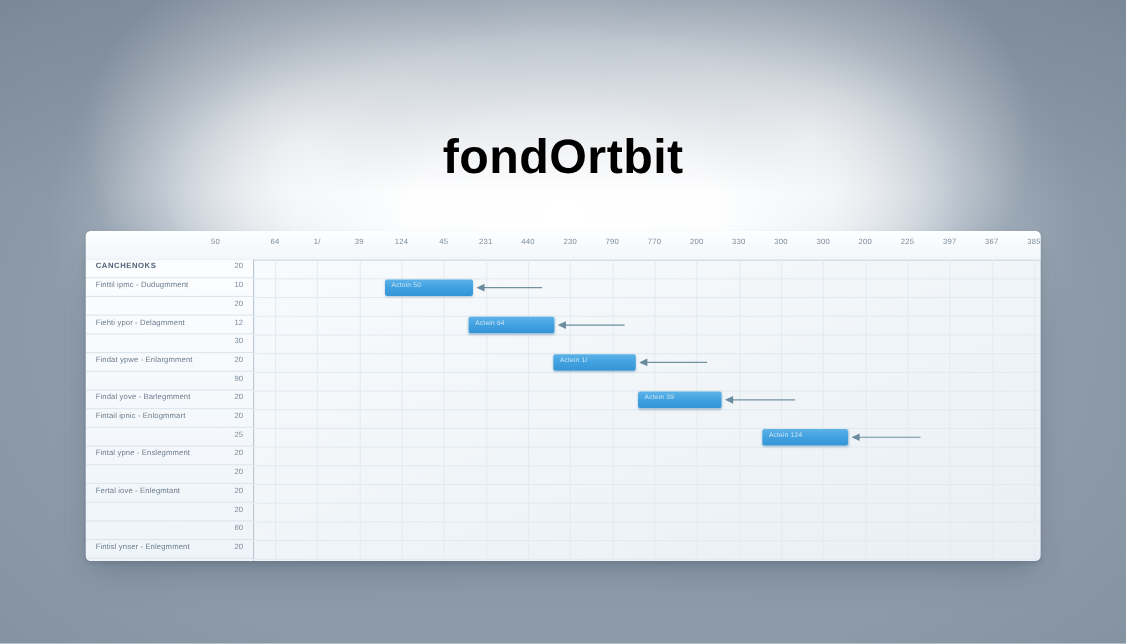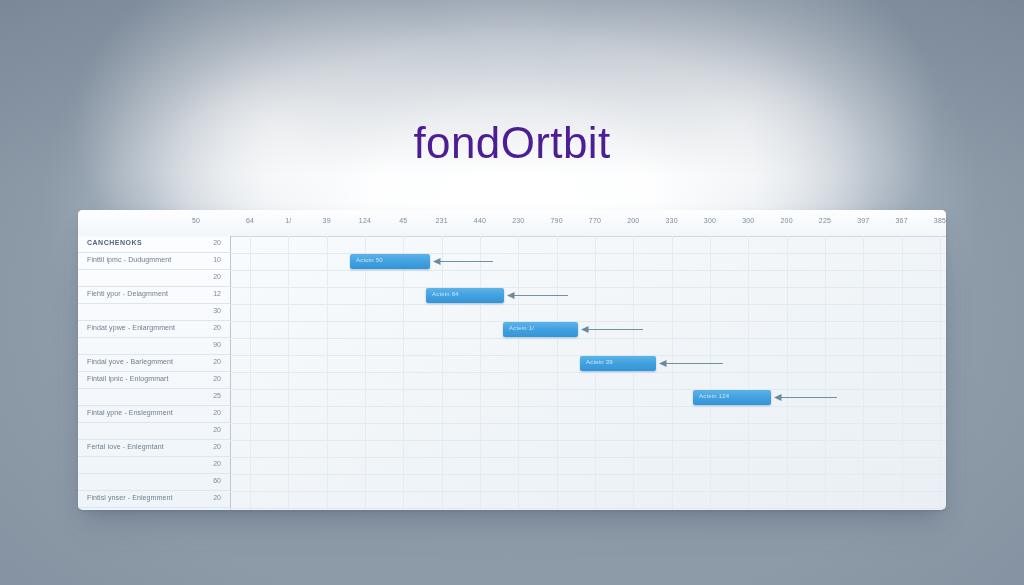"fondOrtbit" #brand { color: #4c1d95 -> #000000; font-weight: 400 -> 700 }
